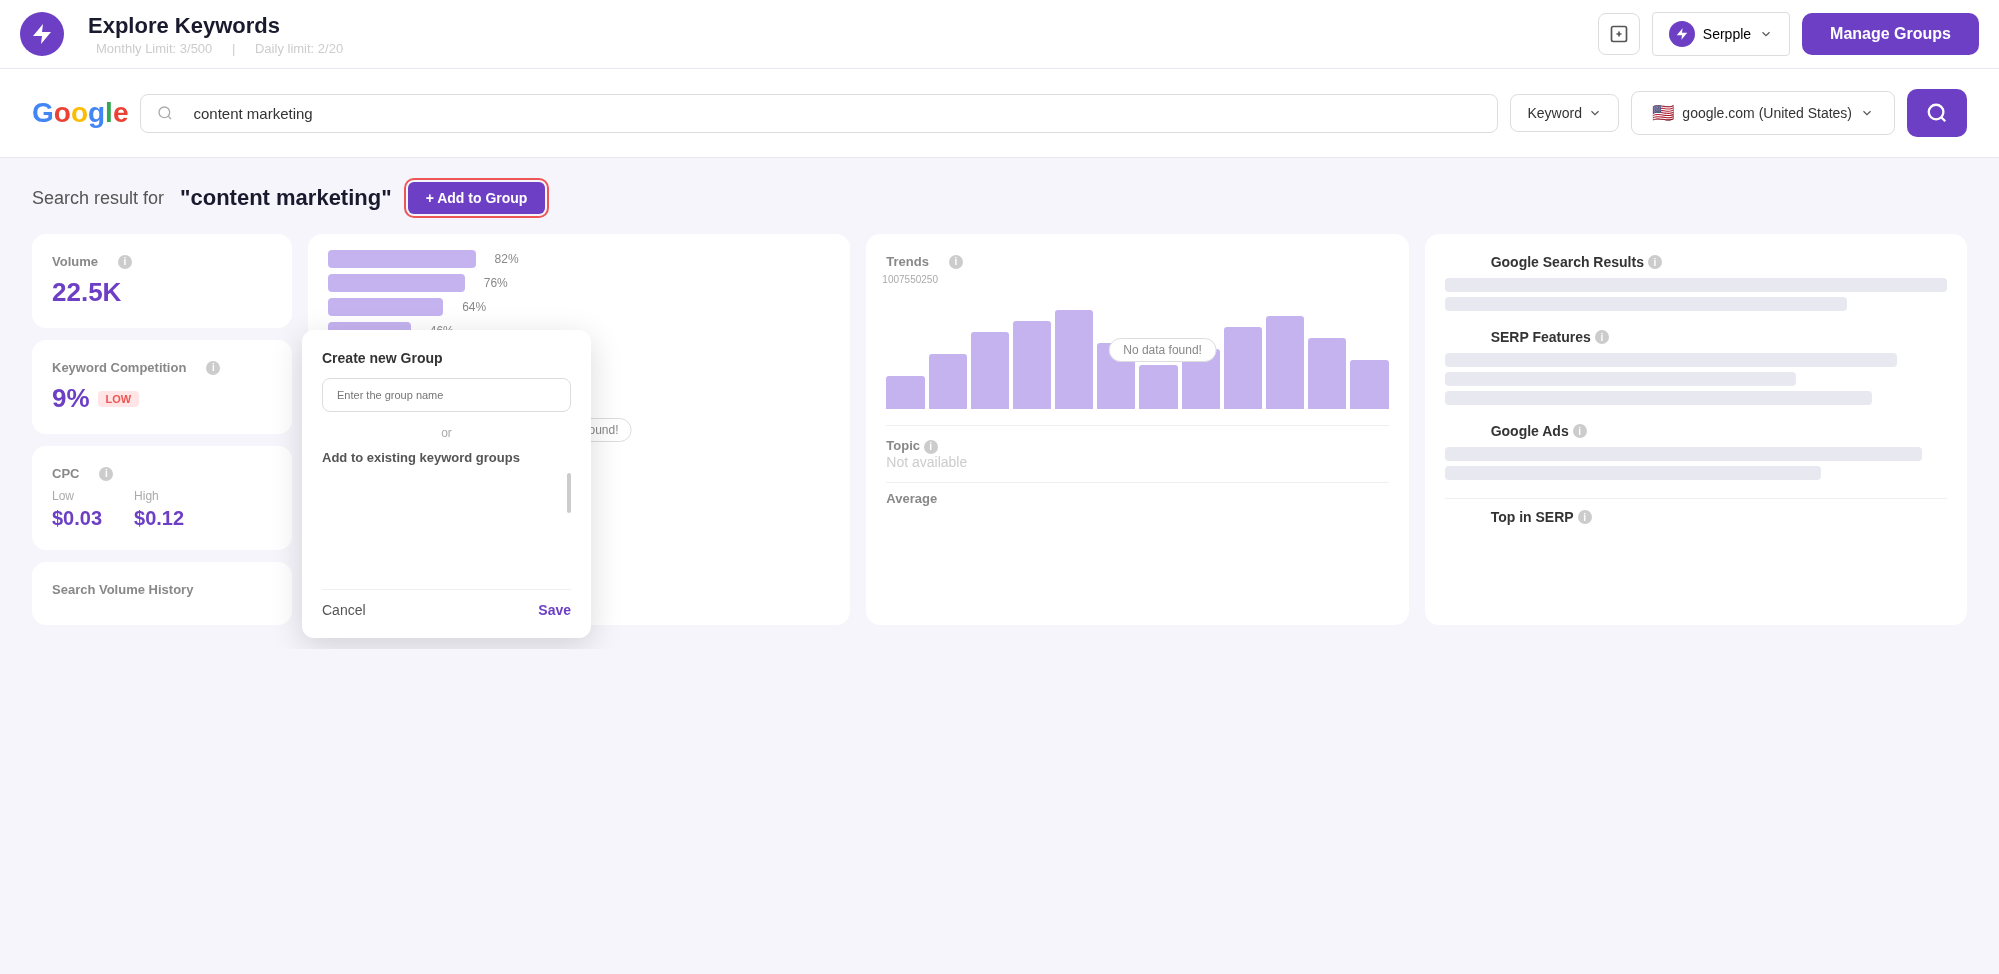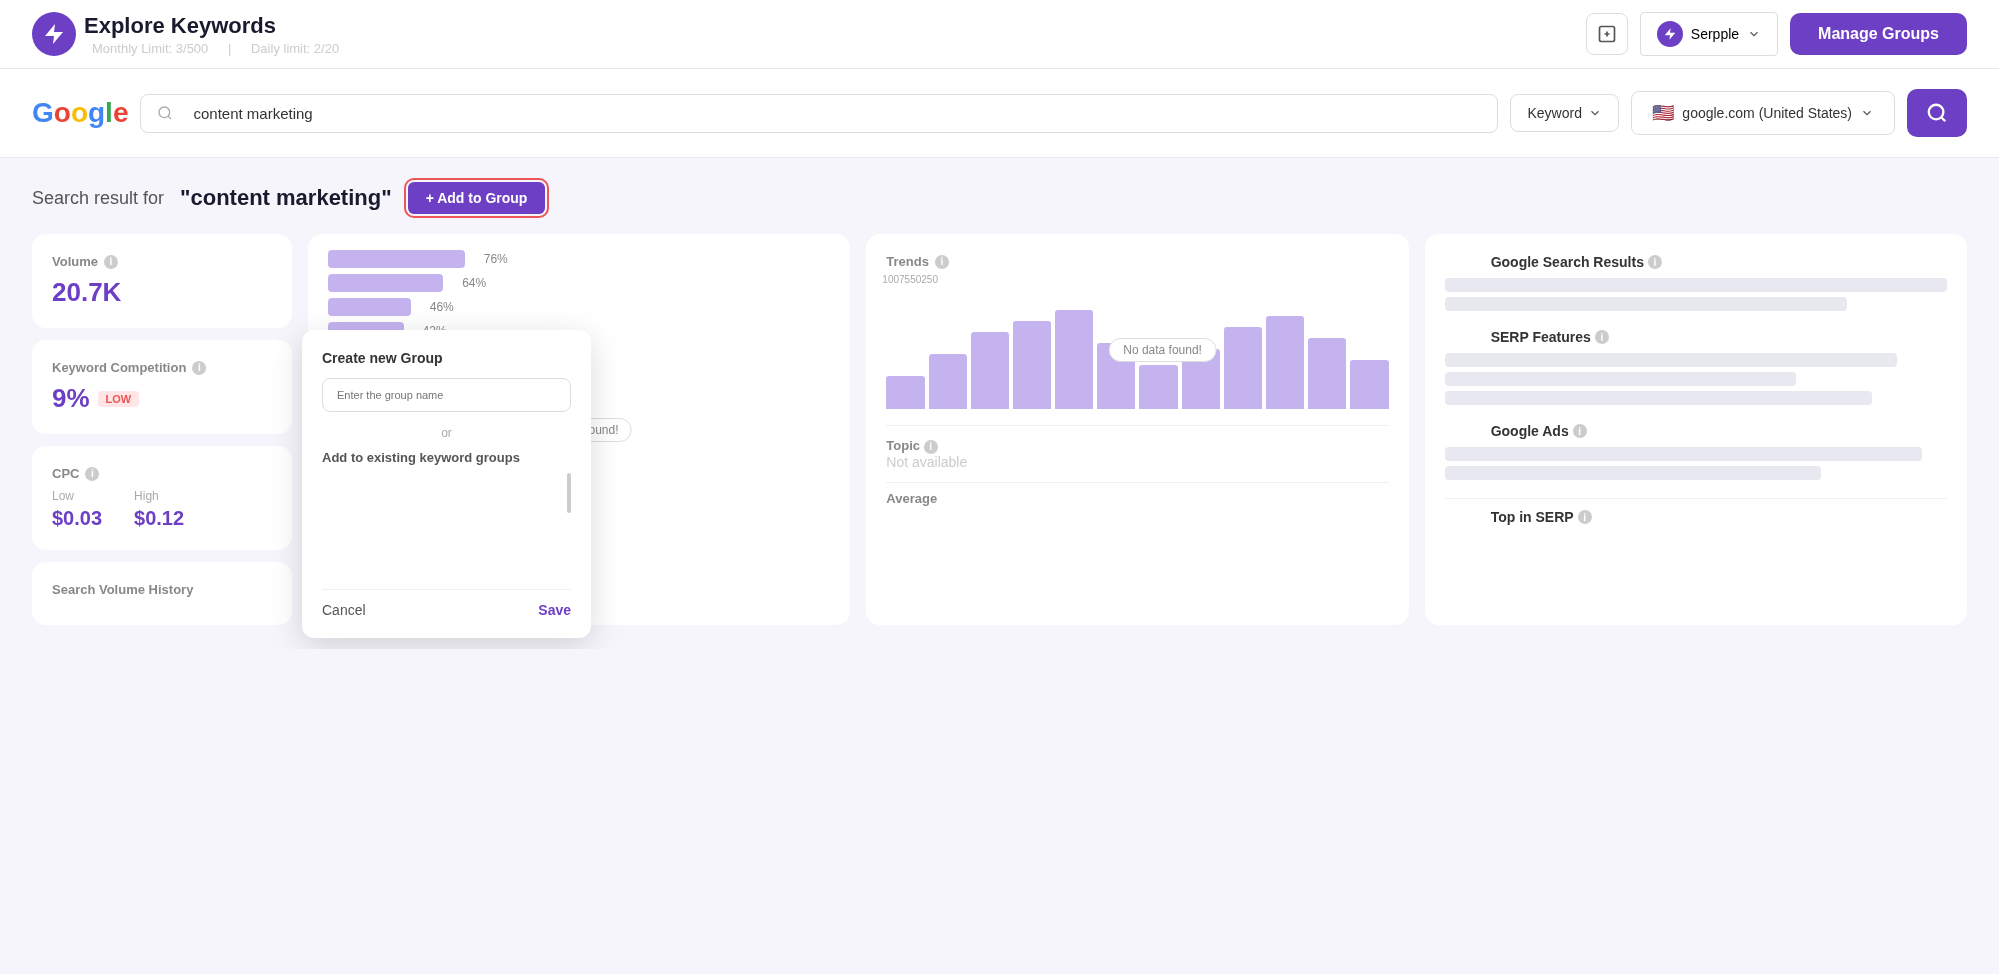"Explore Keywords" .header { gap: 8px -> 24px; padding: 12px 32px -> 12px 20px }
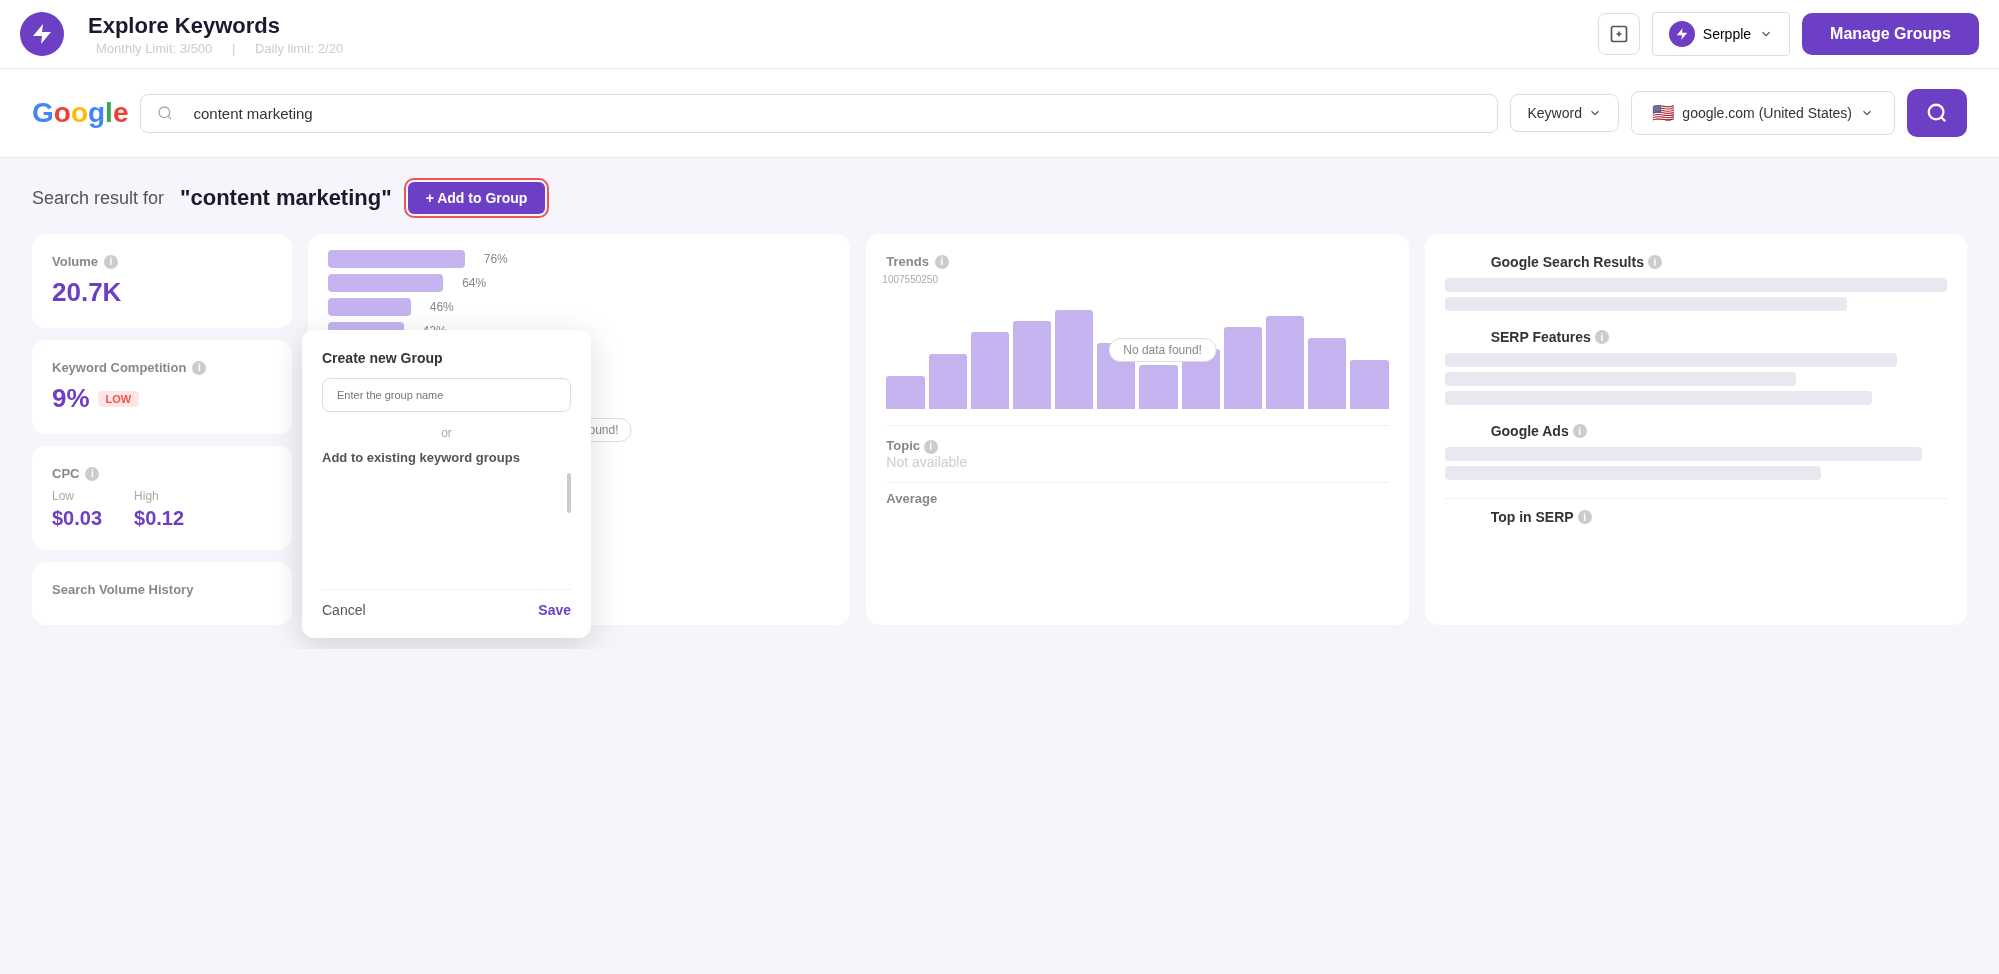"Volume" .card-label { gap: 6px -> 20px }
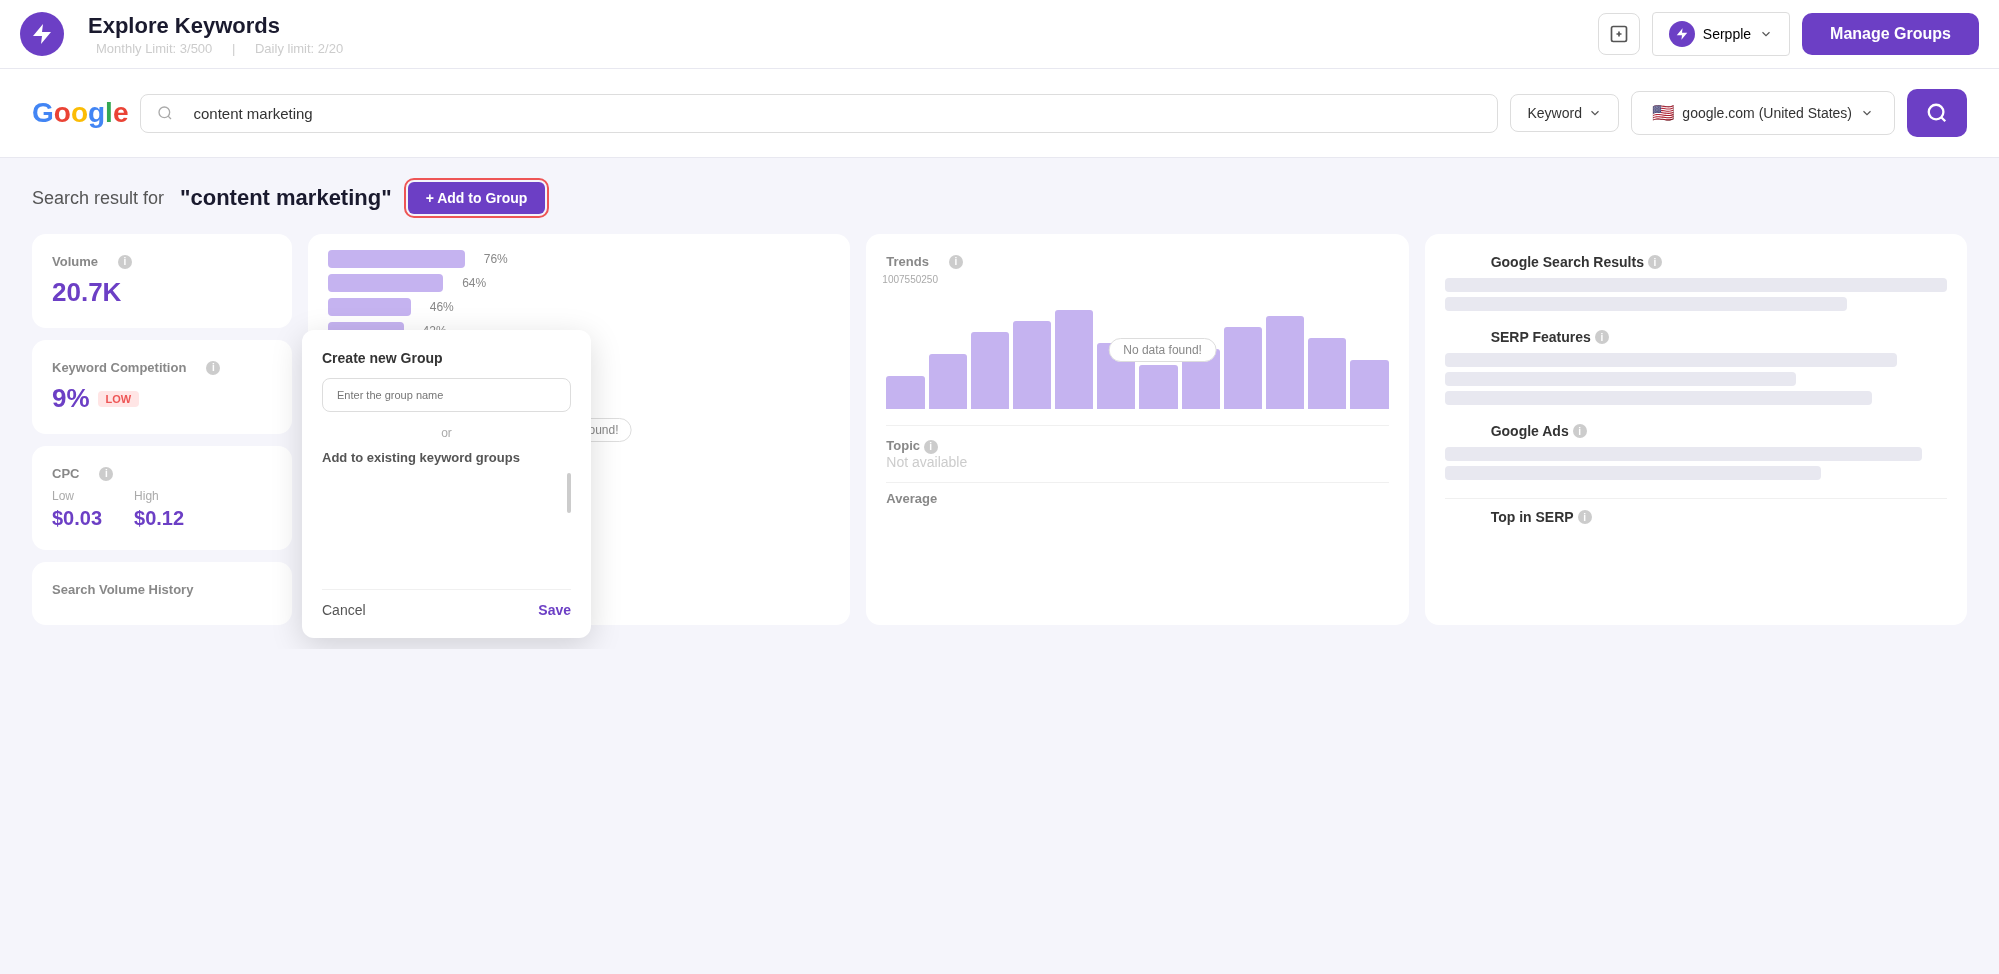"82%" div.bar-row { html: none -> <div> <div></div> <span>82%</span> </div> }
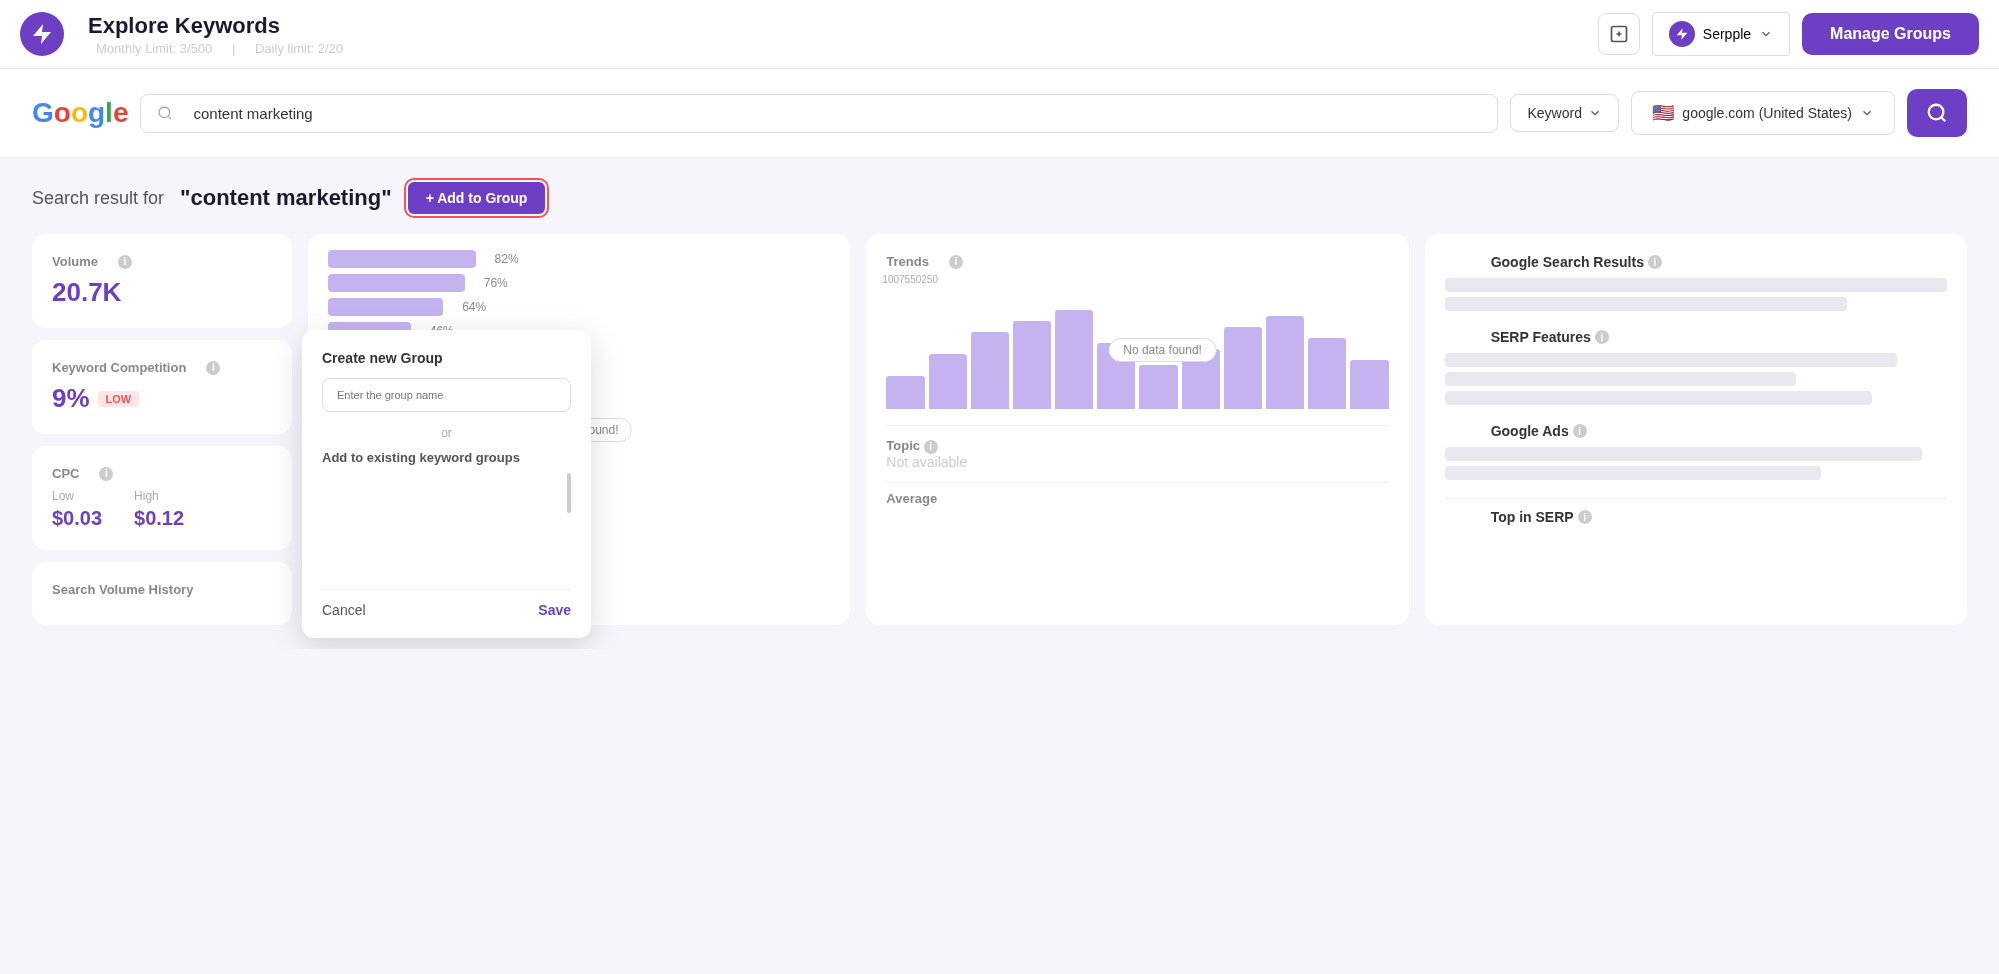"20.7K" div.card-value { text: 20.7K -> 22.5K }
